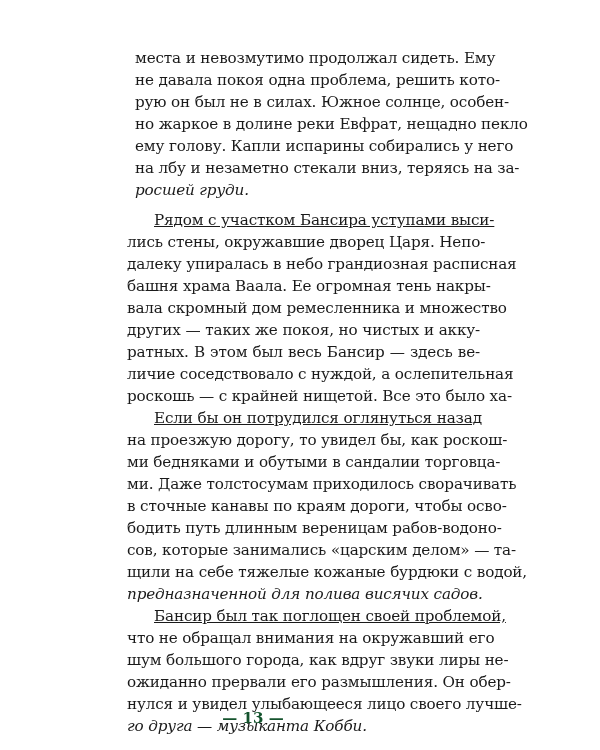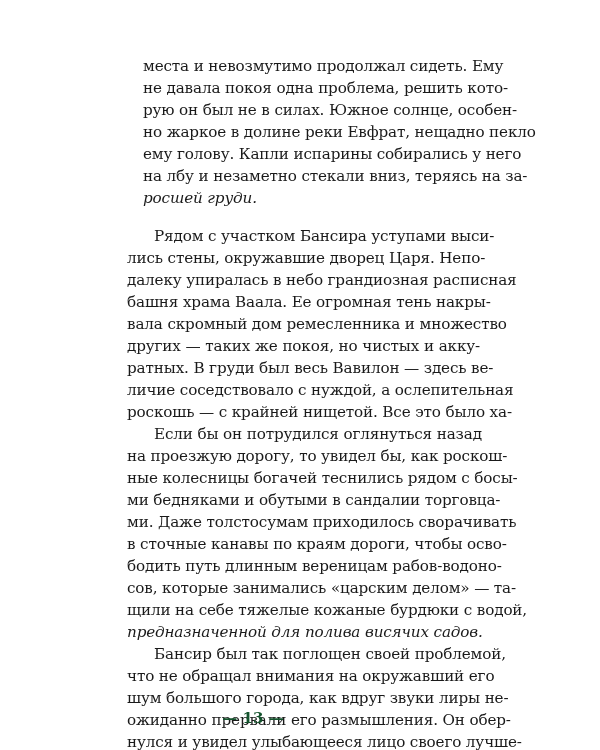"места и невозмутимо продолжал сидеть." p { margin: 16px -> 8px }
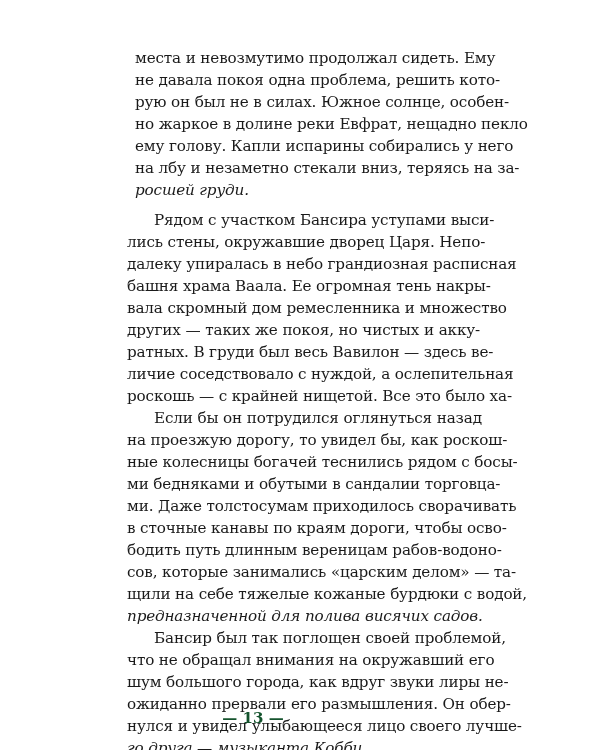"Рядом с участком Бансира уступами" .line.indent { text-decoration: none -> underline }
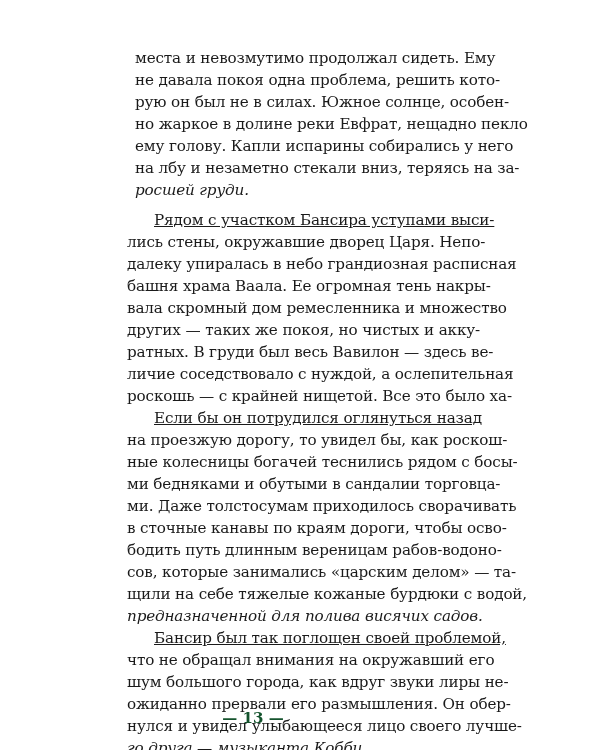"ратных. В груди был весь" span.line { text: груди был весь Вавилон -> этом был весь Бансир }
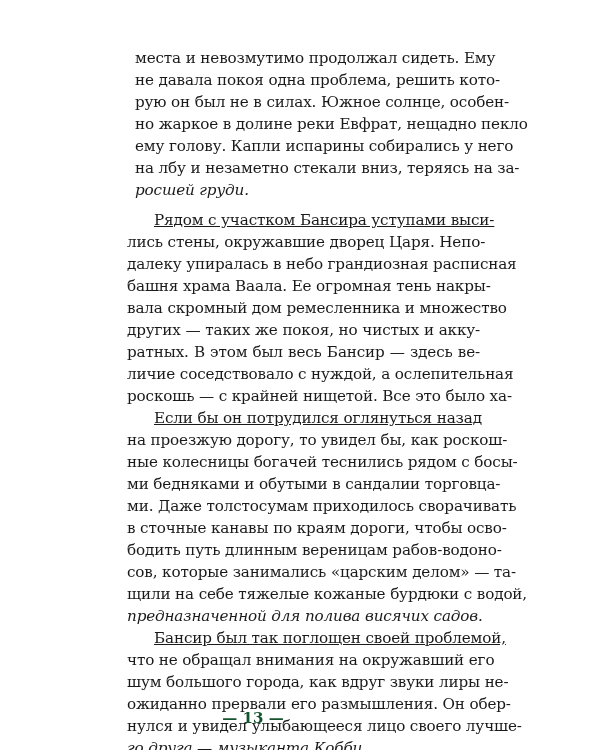"ные колесницы богачей теснились рядом" span.line { html: <span>ные колесницы богачей теснились рядом с босы-</span> -> none }
